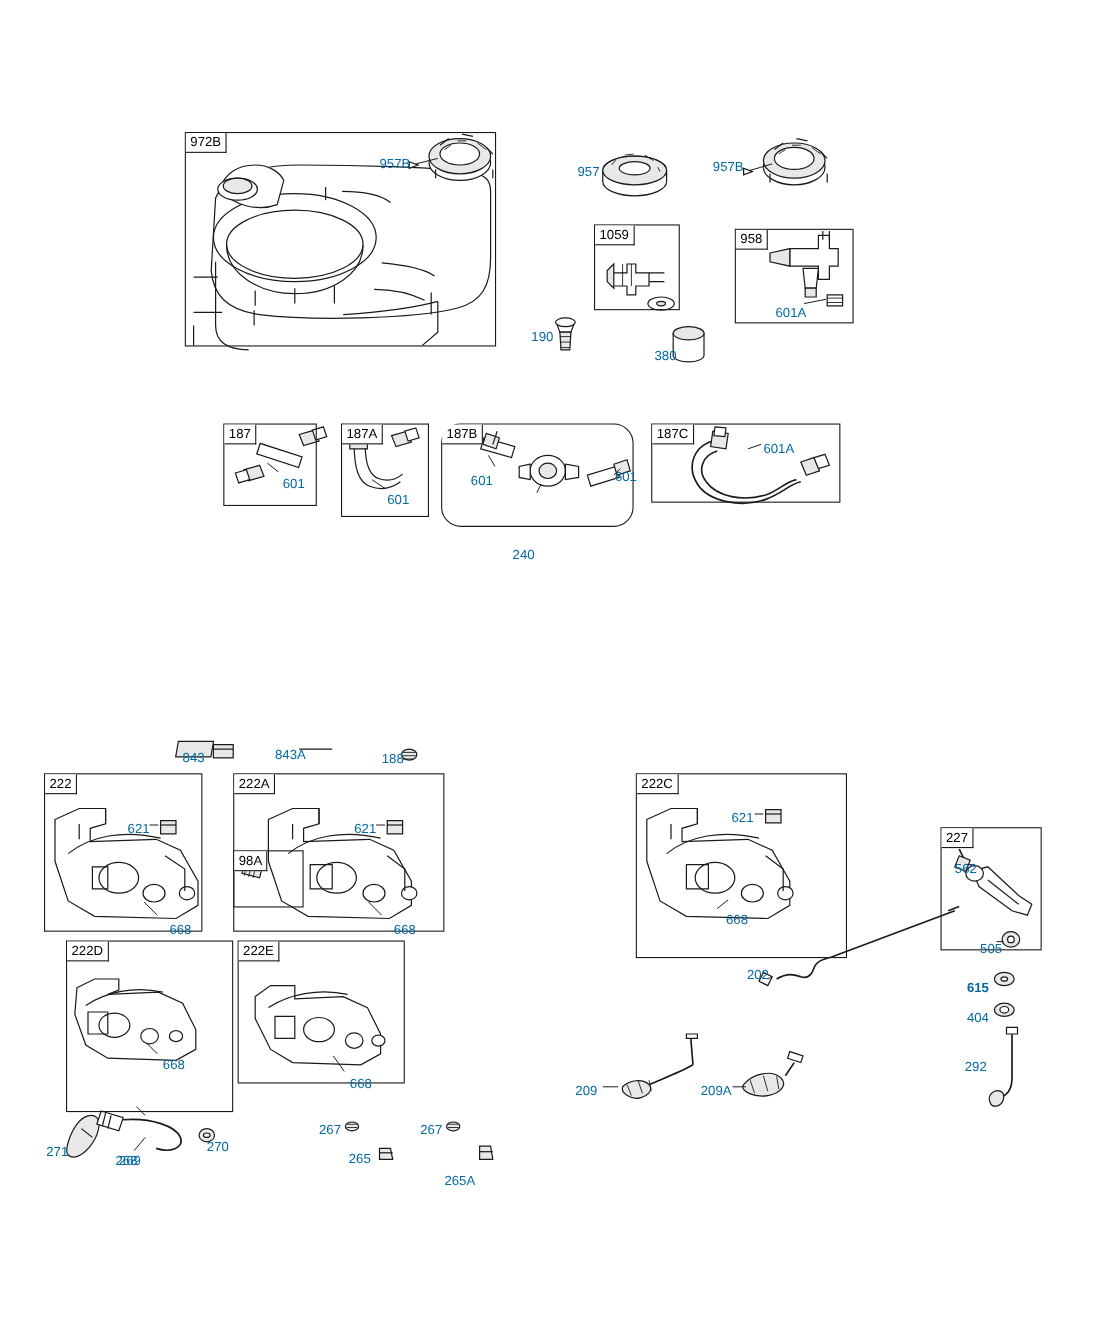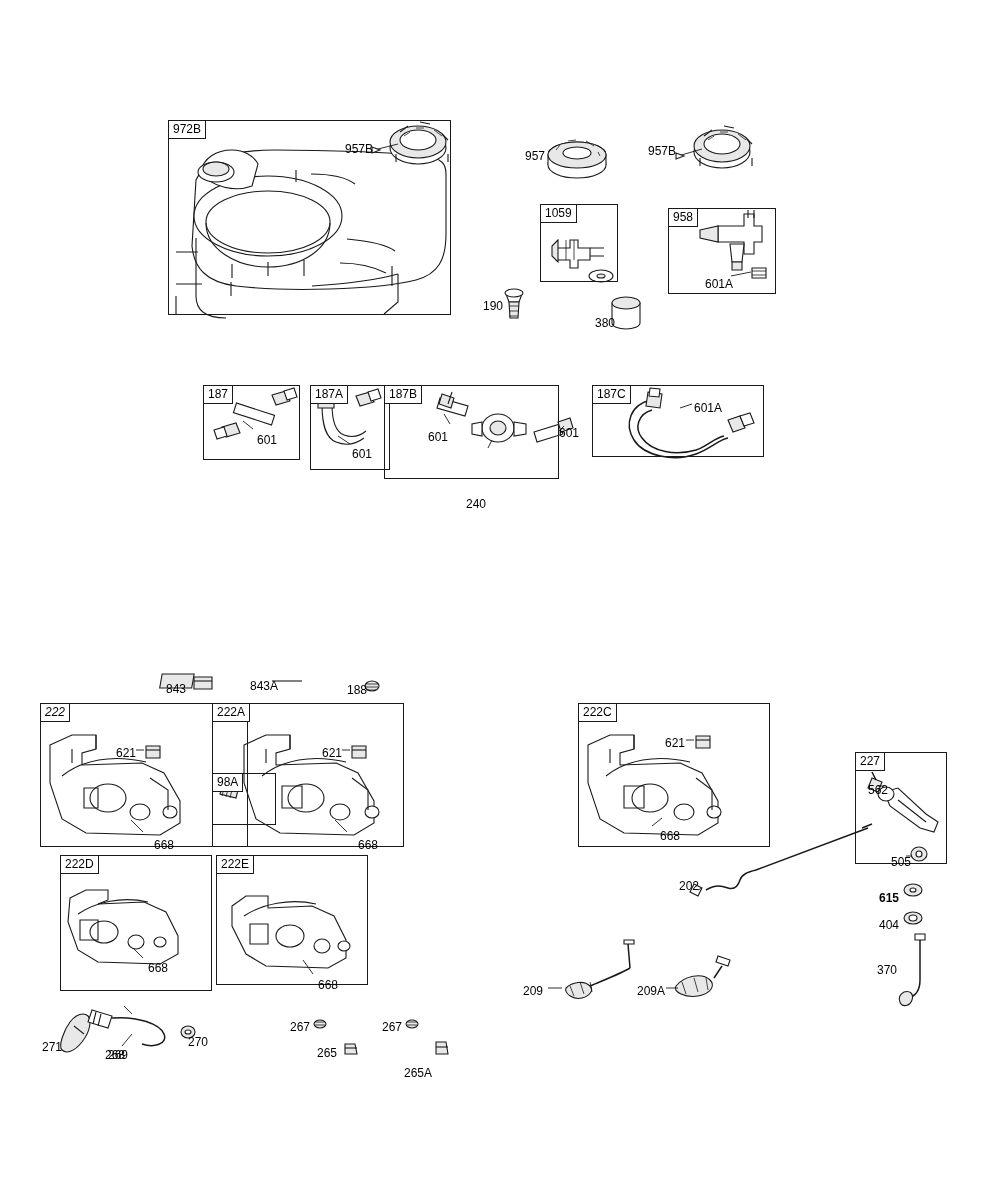"957B" .lbl { color: #000000 -> #0369a1 }
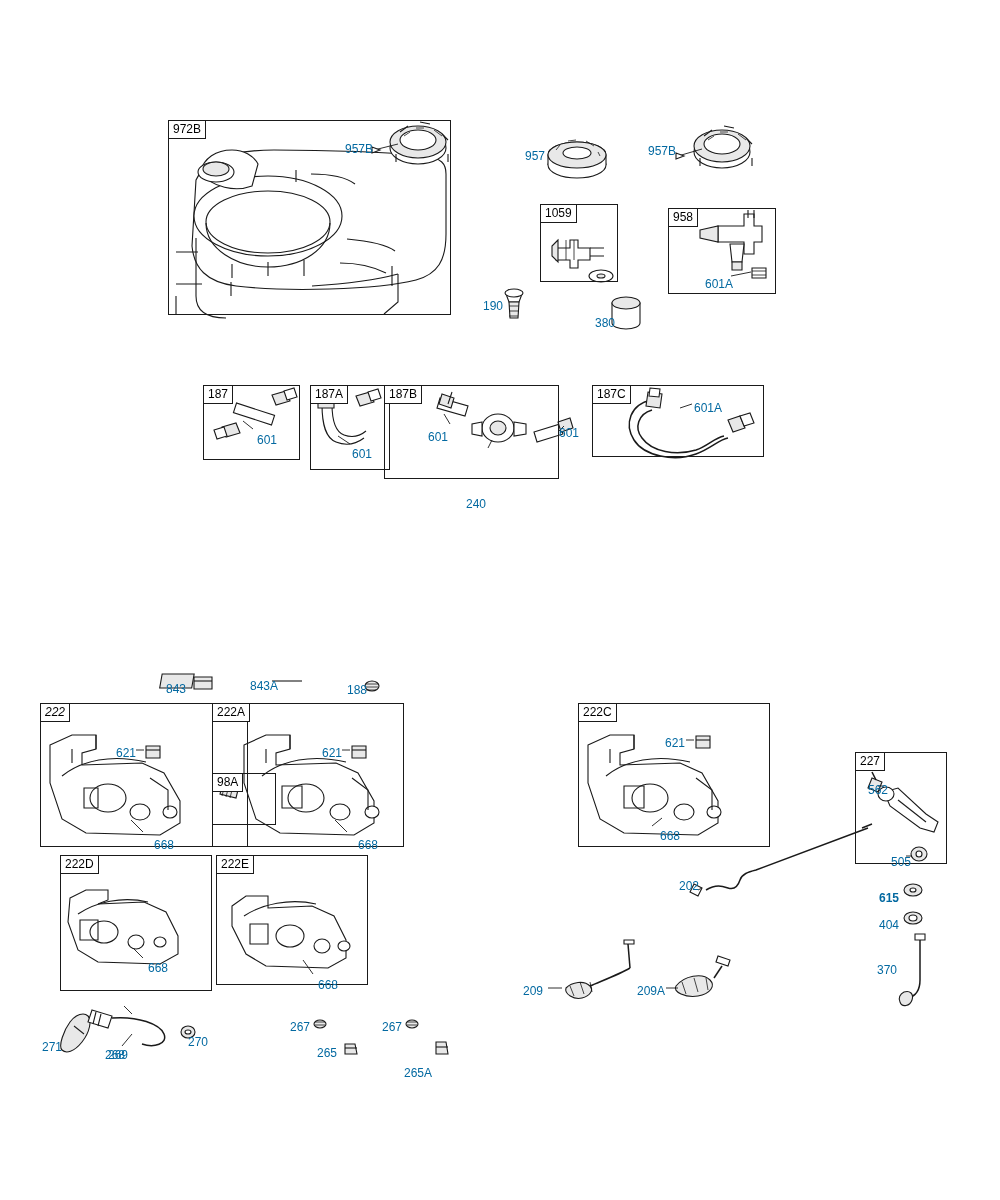"187" div.box { width: 97px -> 85px }
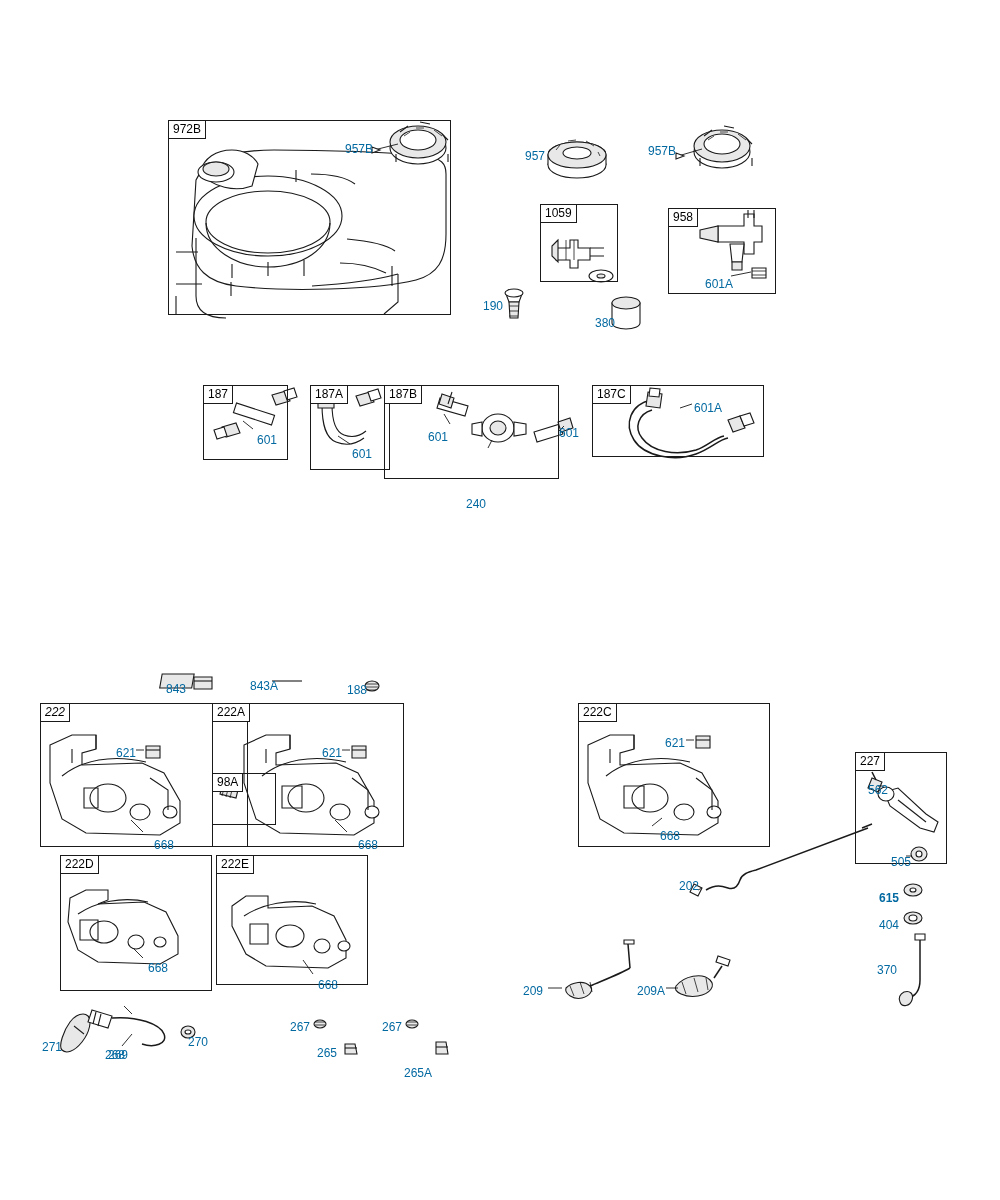"187B" div.box { border-radius: none -> 18px; left: 384px -> 401px }
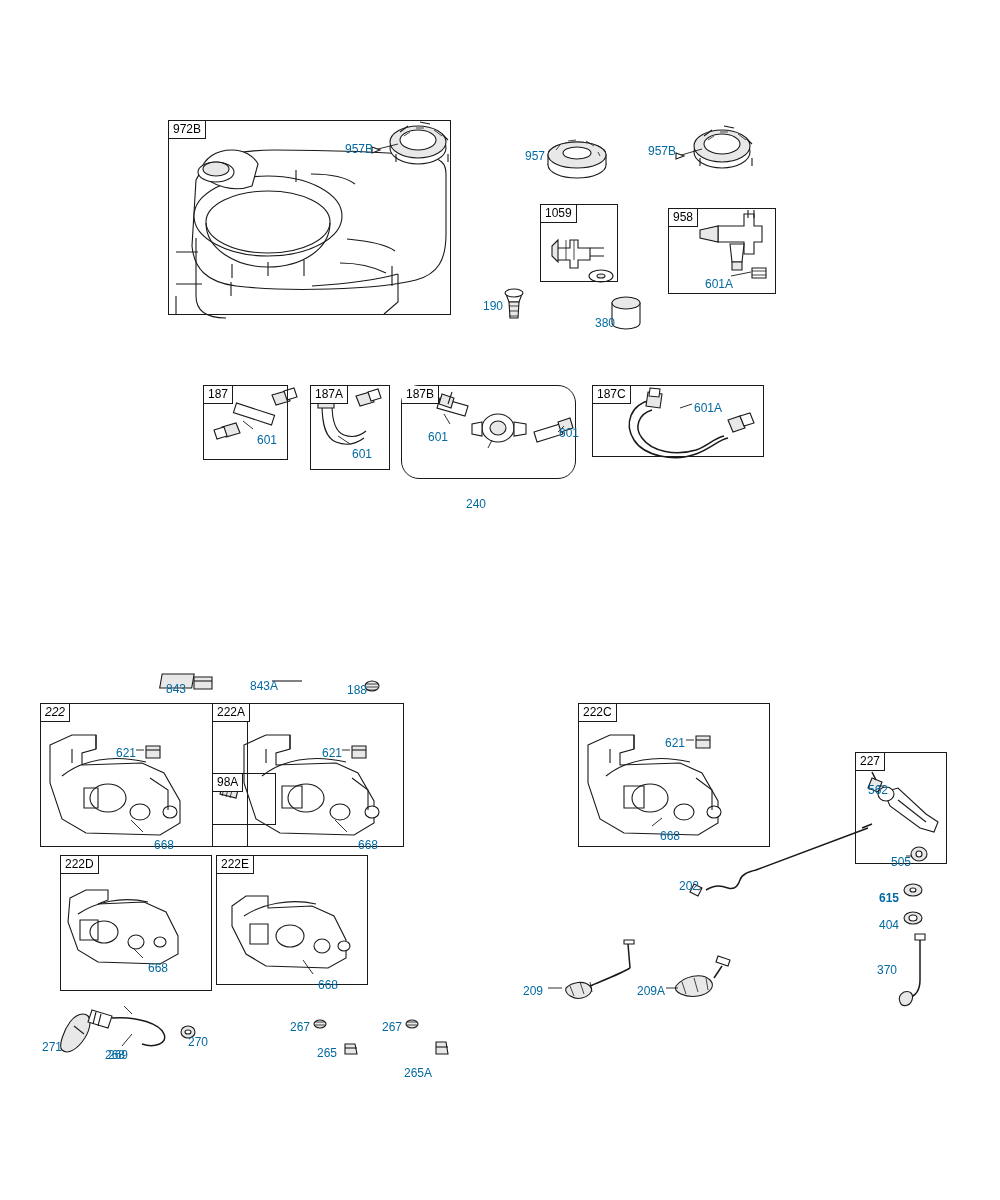"222" div.box { font-style: italic -> none; width: 208px -> 144px }
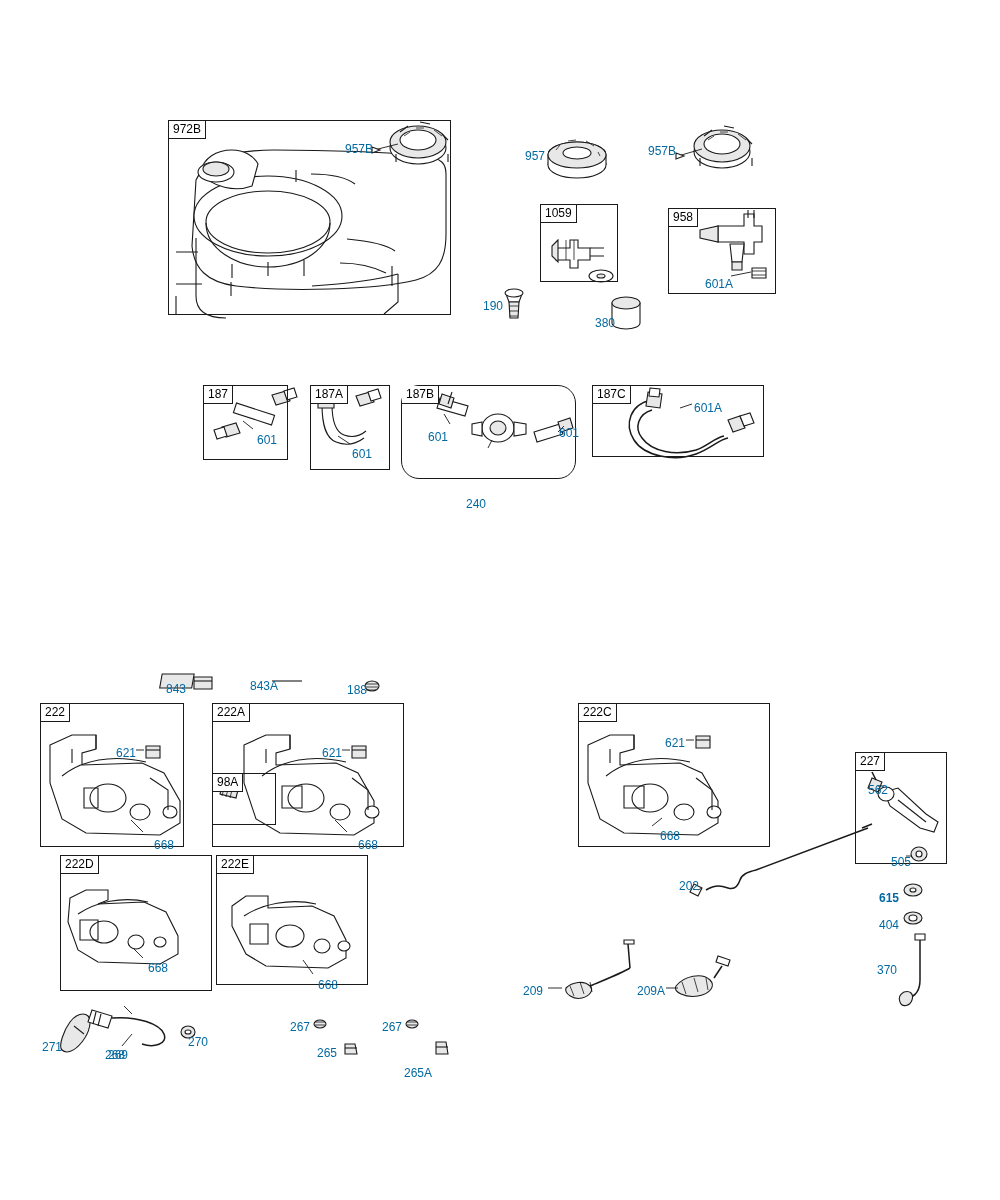"222C" div.box { height: 144px -> 168px }
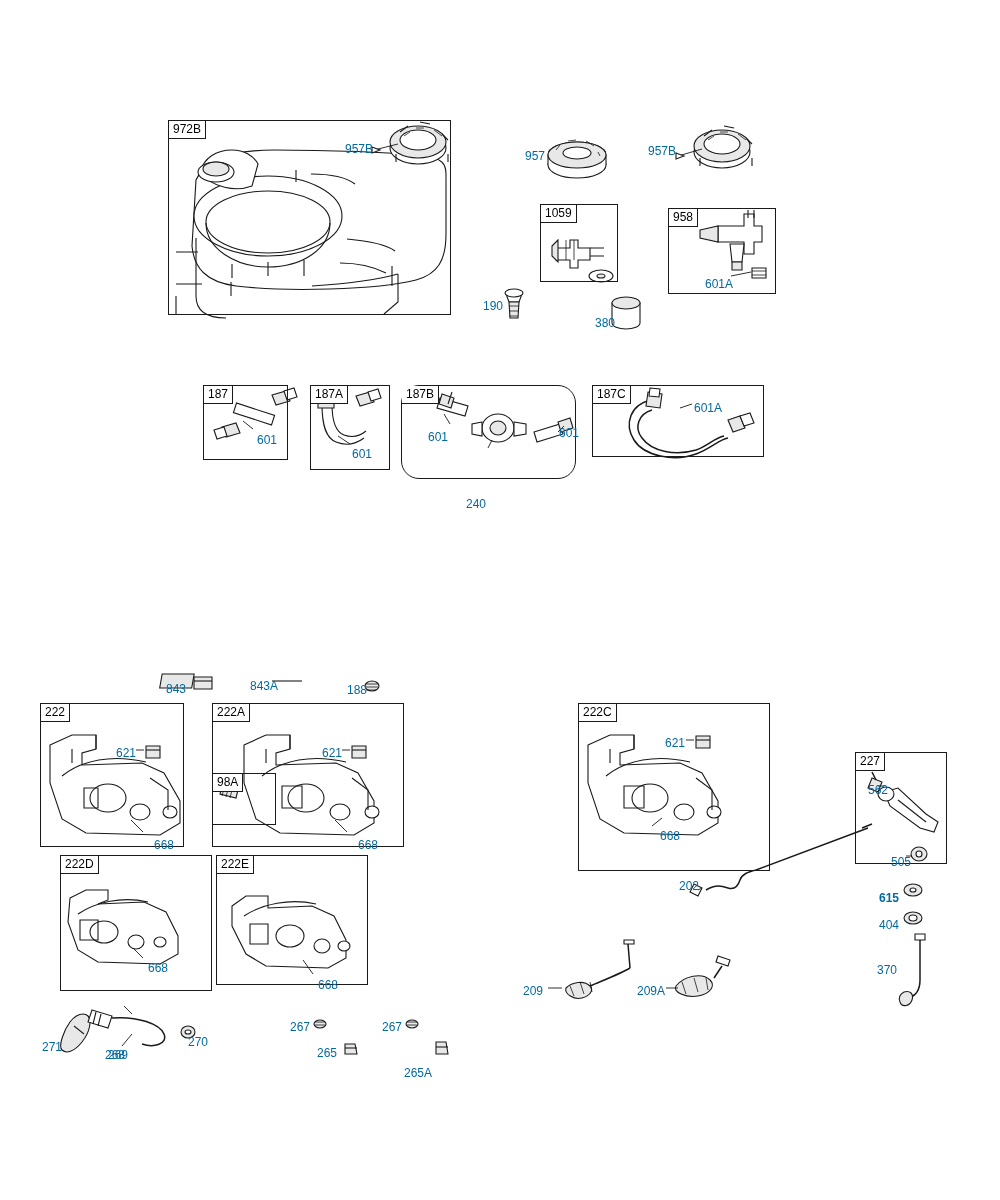"222D" div.box { height: 136px -> 156px }
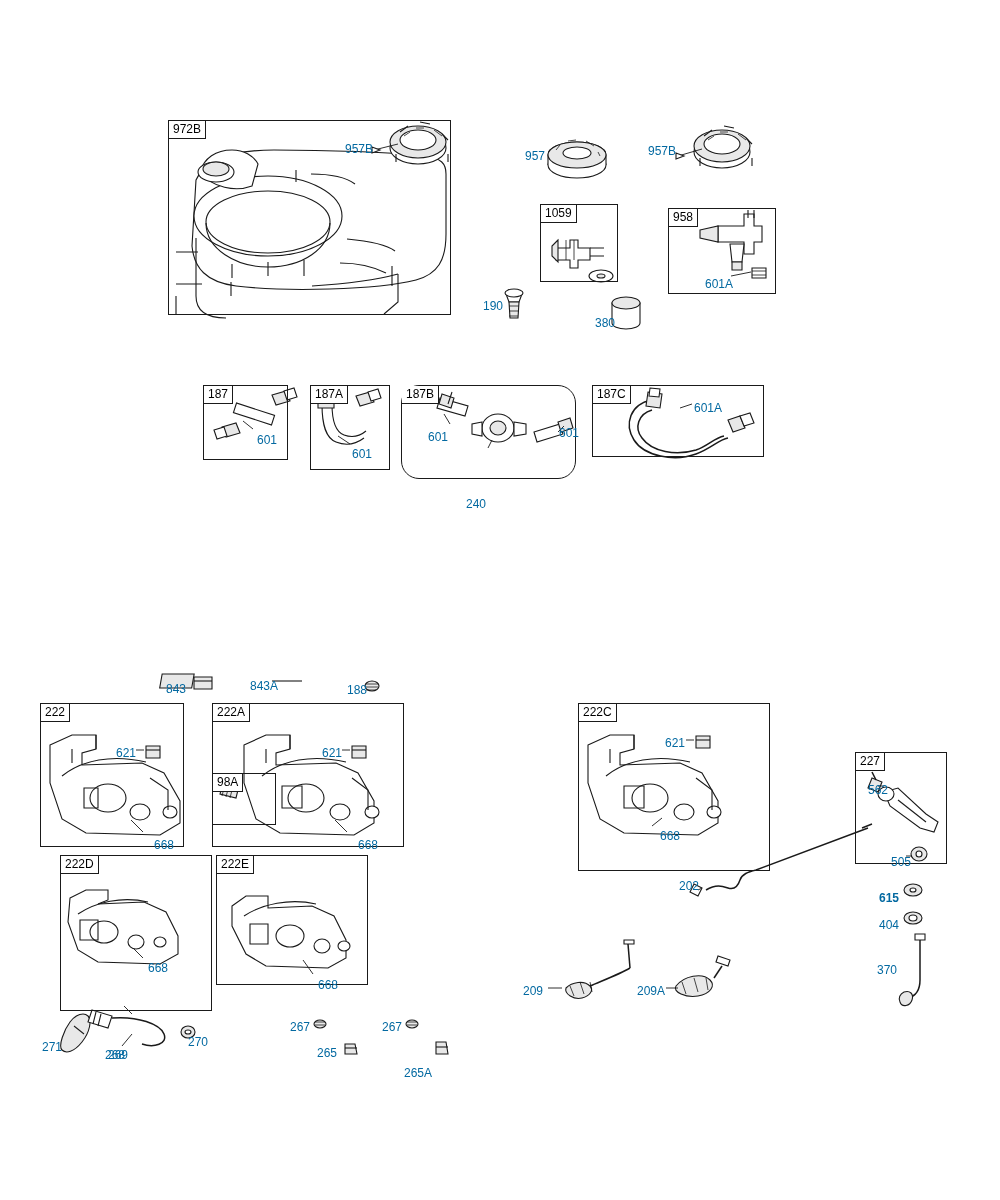"370" div.lbl { text: 370 -> 292 }
